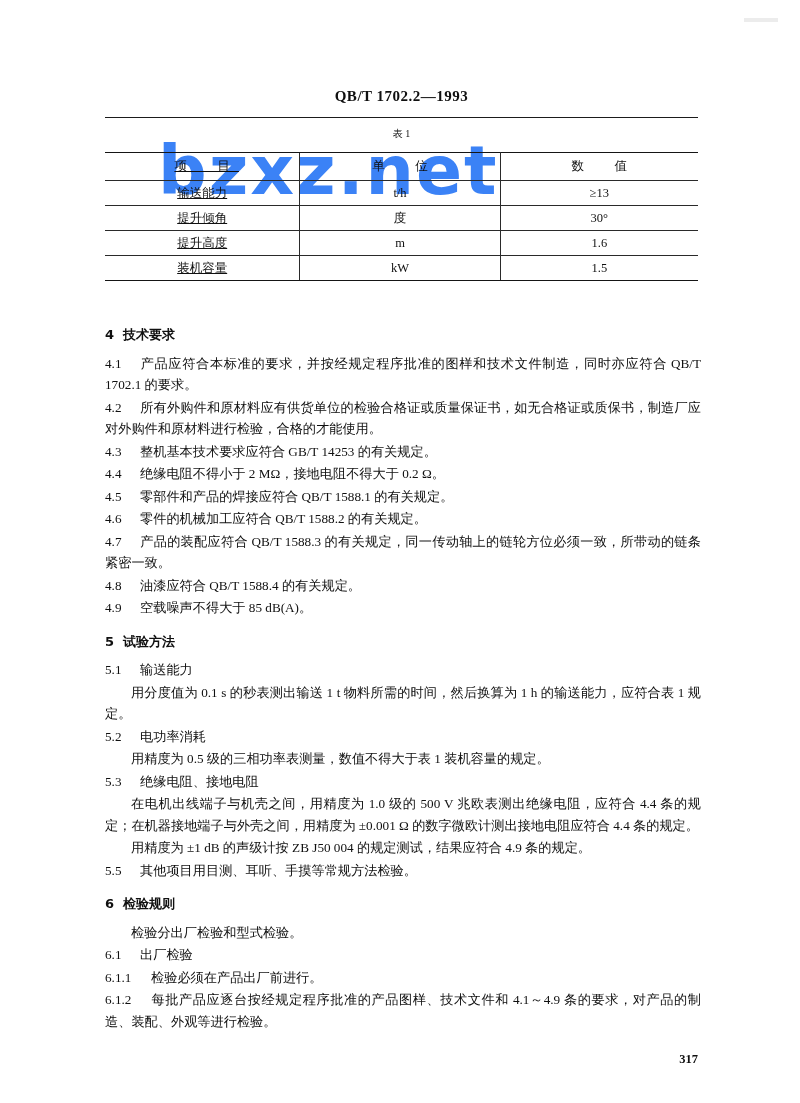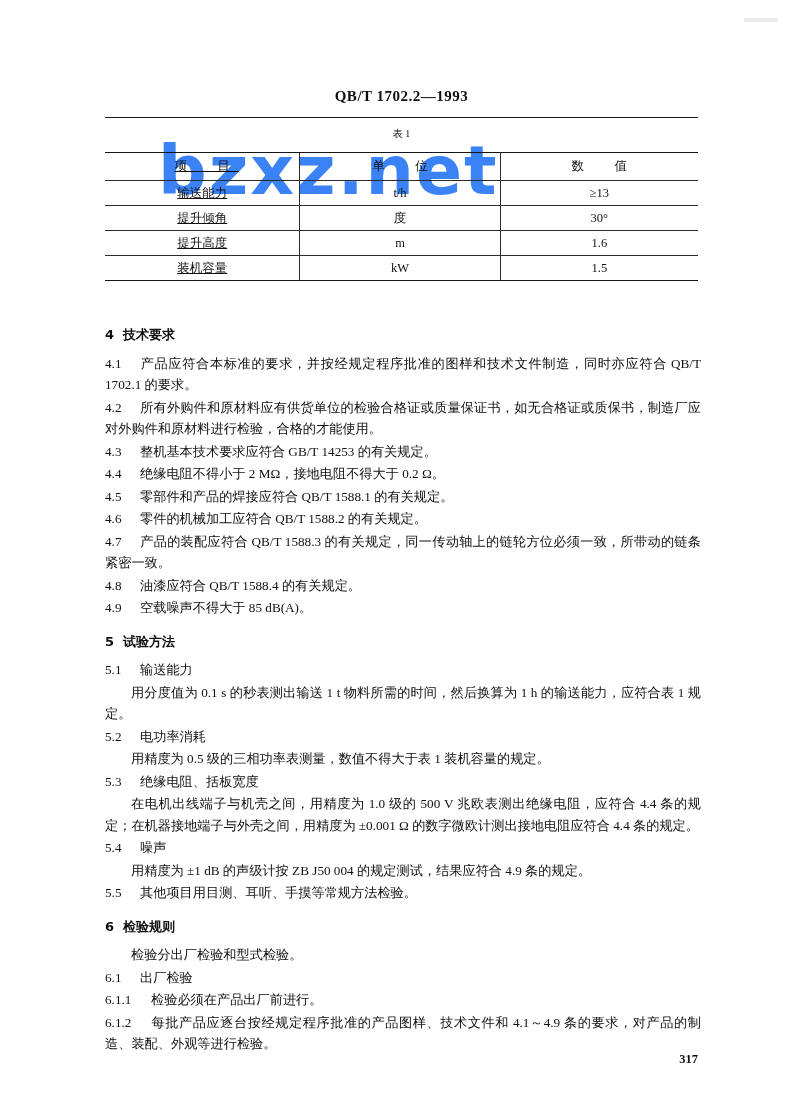"绝缘电阻、括板宽度" span { text: 括板宽度 -> 接地电阻 }
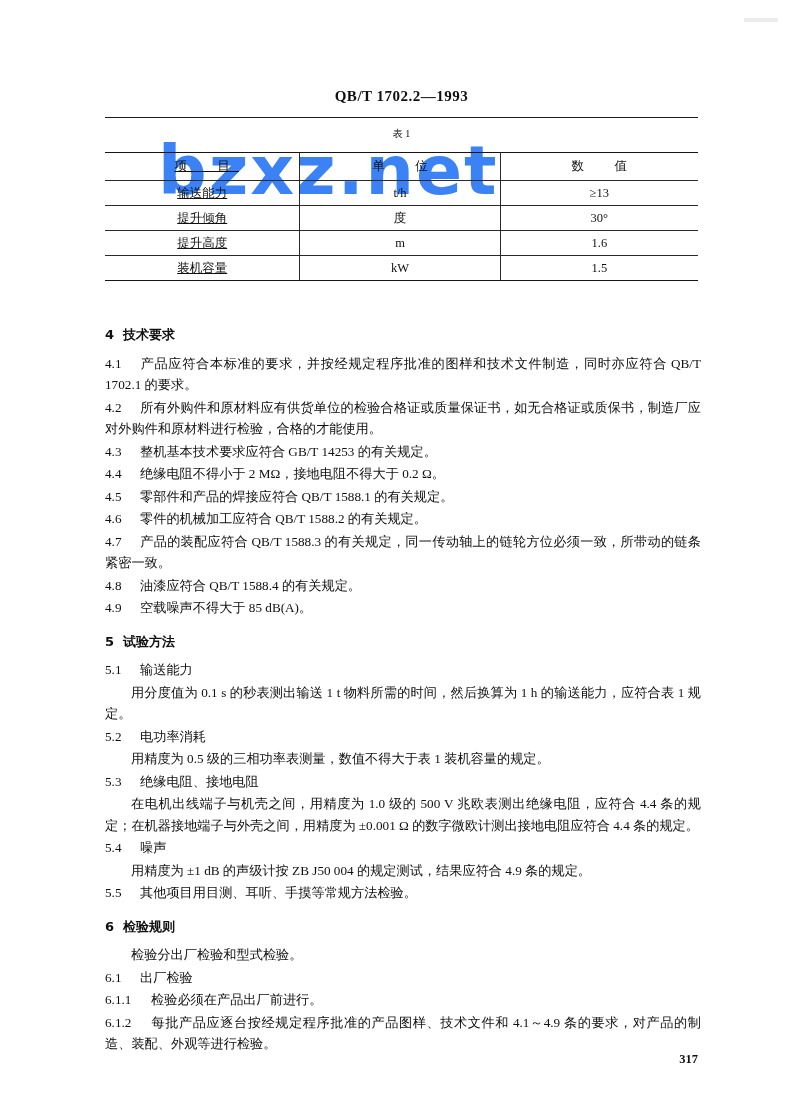"5.4 噪声" p.sub-title { html: <p> <span>5.4</span><span>噪声</span> </p> -> none }
